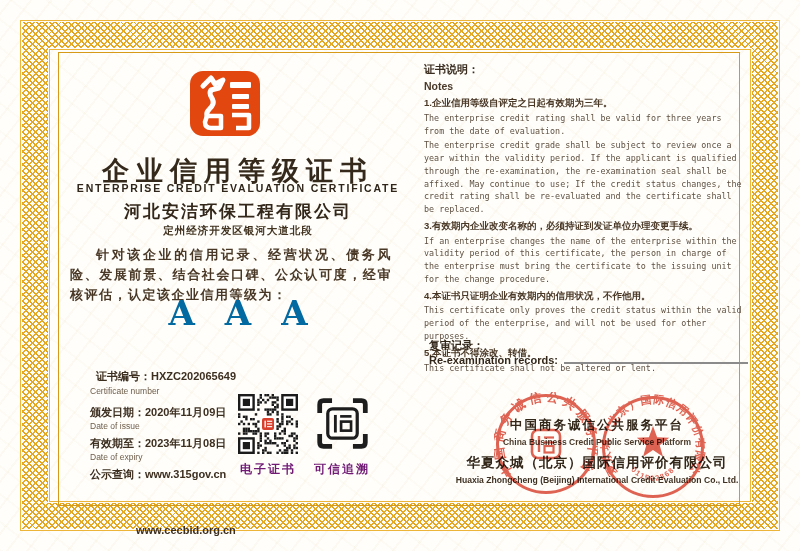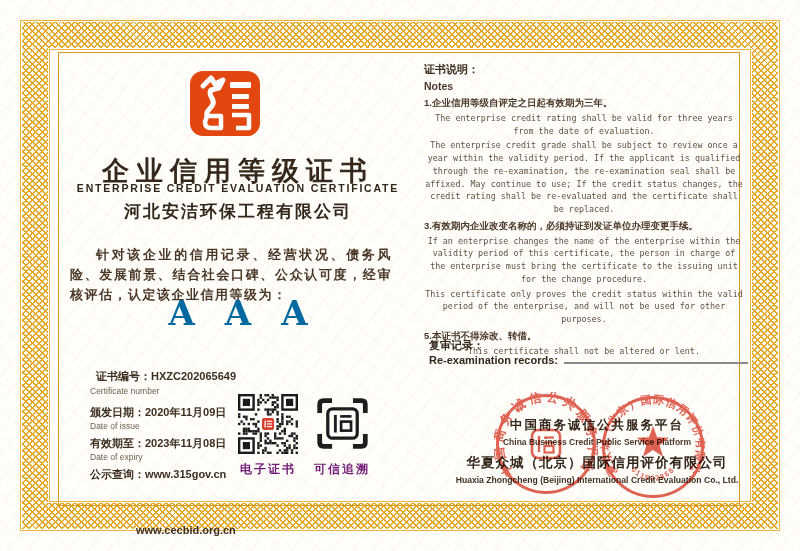"The enterprise credit rating shall" .note-en { text-align: center -> none }
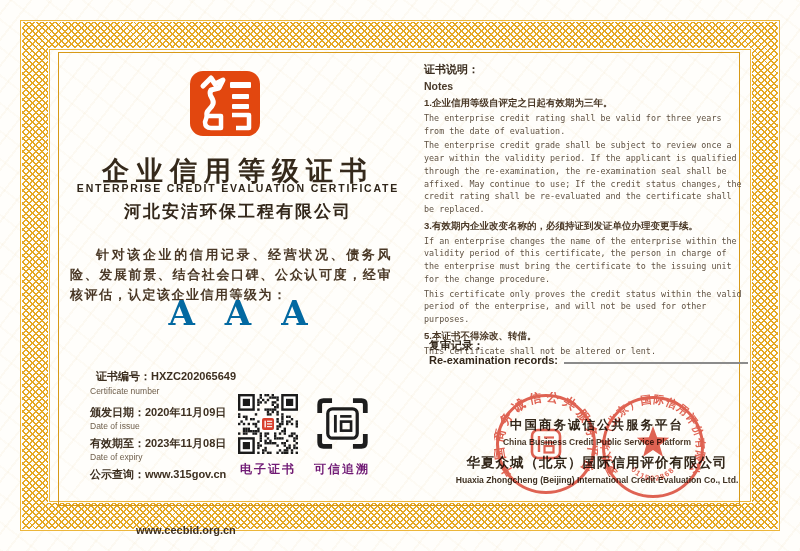"定州经济开发区银河大道北段" div.abs { html: none -> <div>定州经济开发区银河大道北段</div> }
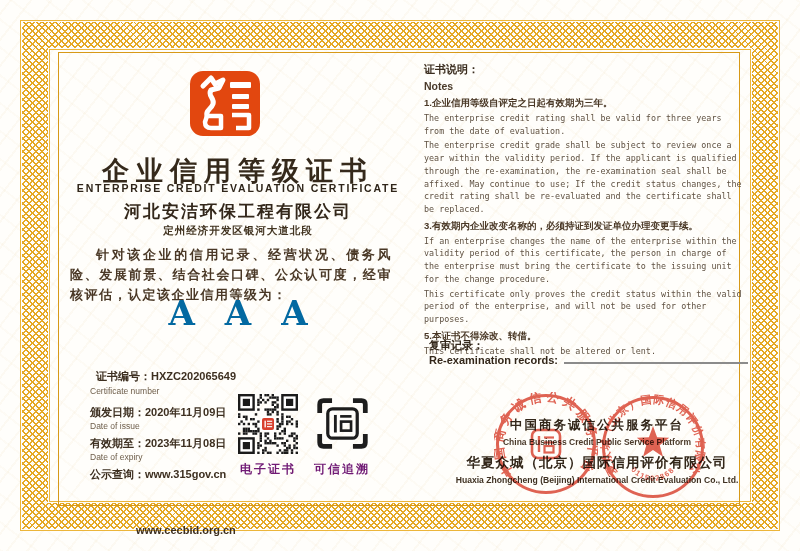"4.本证书只证明企业有效期内的信用状况，不作他用。" div.note-cn { html: none -> <div>4.本证书只证明企业有效期内的信用状况，不作他用。</div> }
